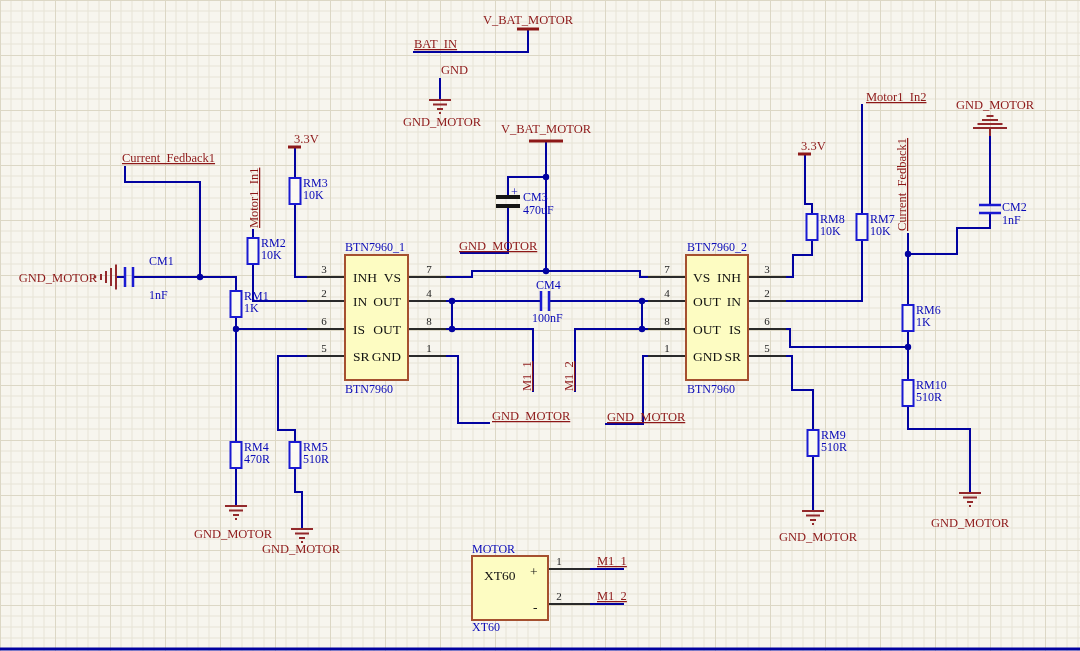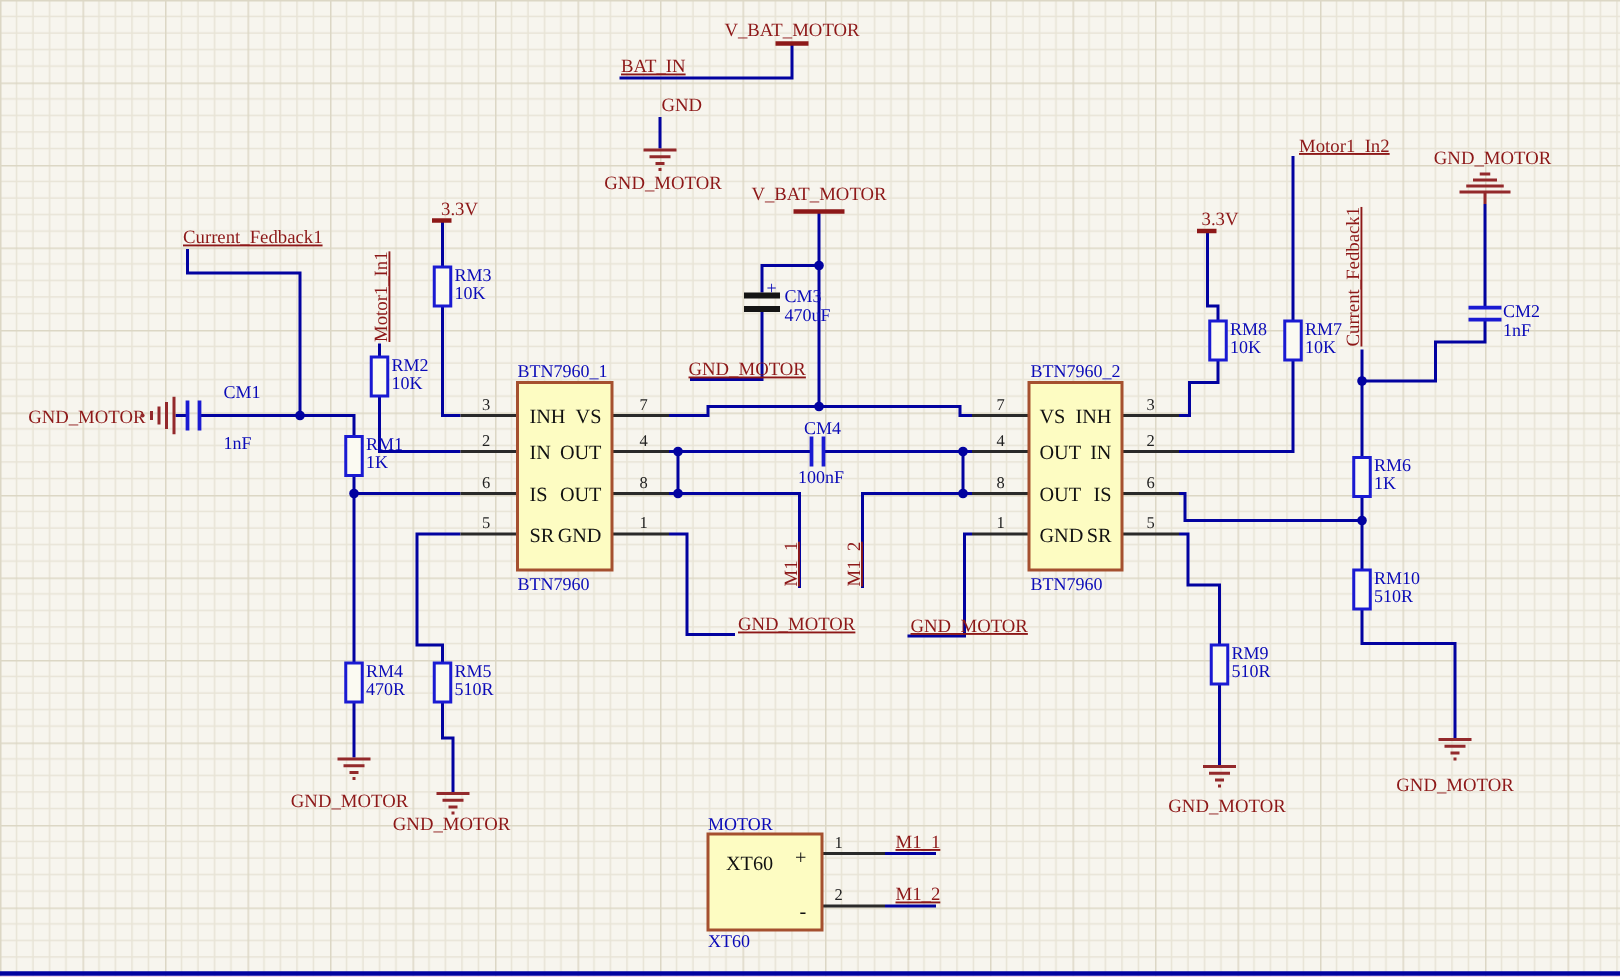"V_BAT_MOTOR" .sheet { background: #f0abfc -> #ef4444 }
